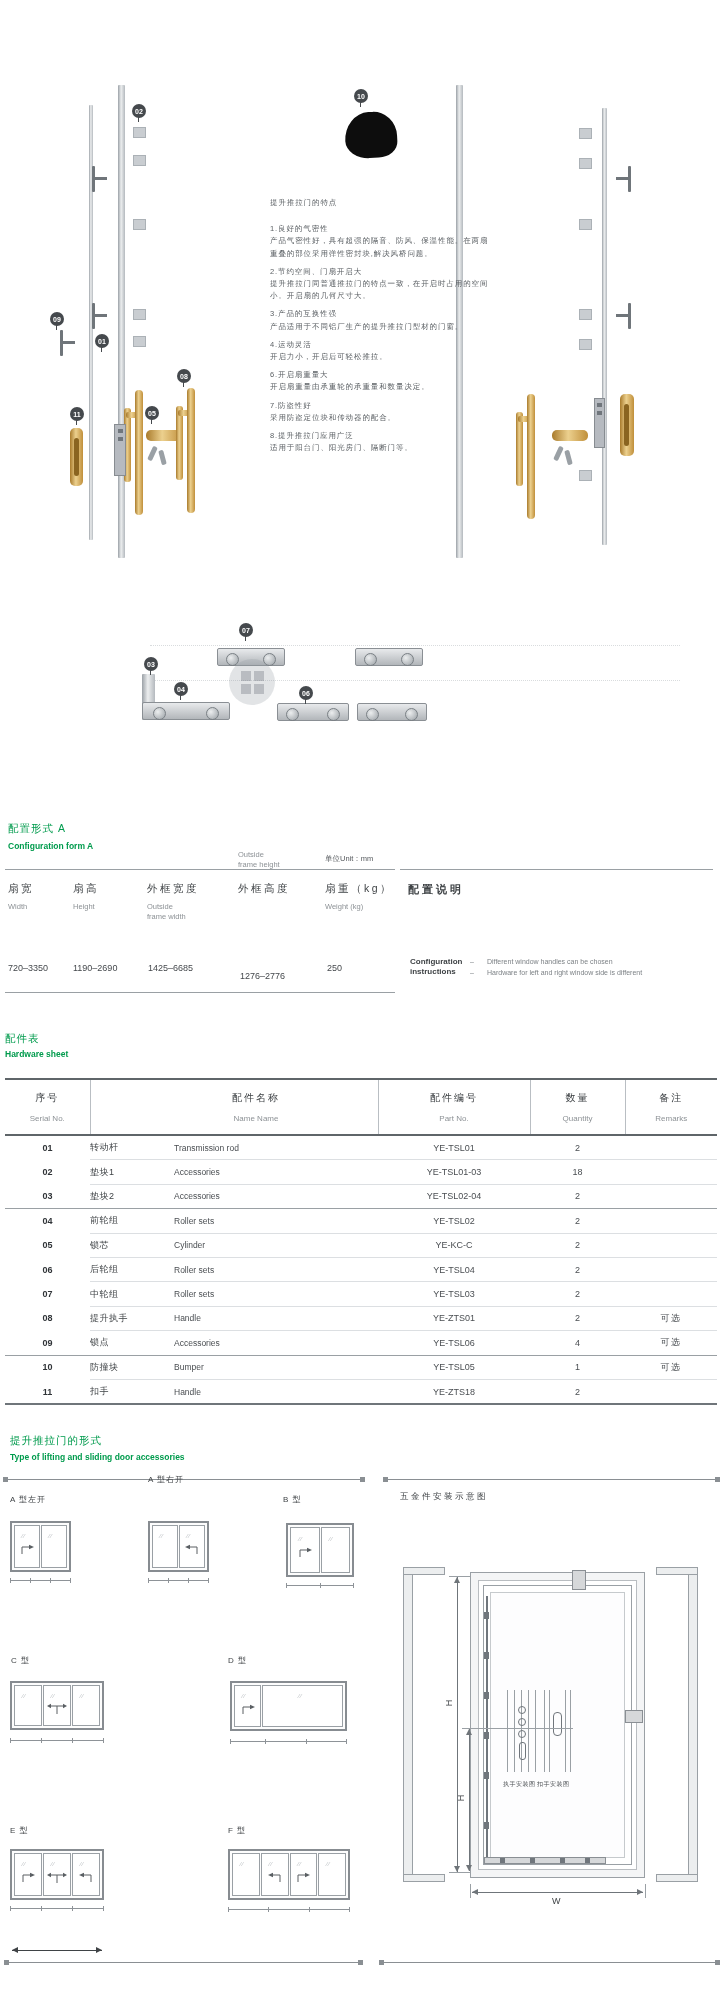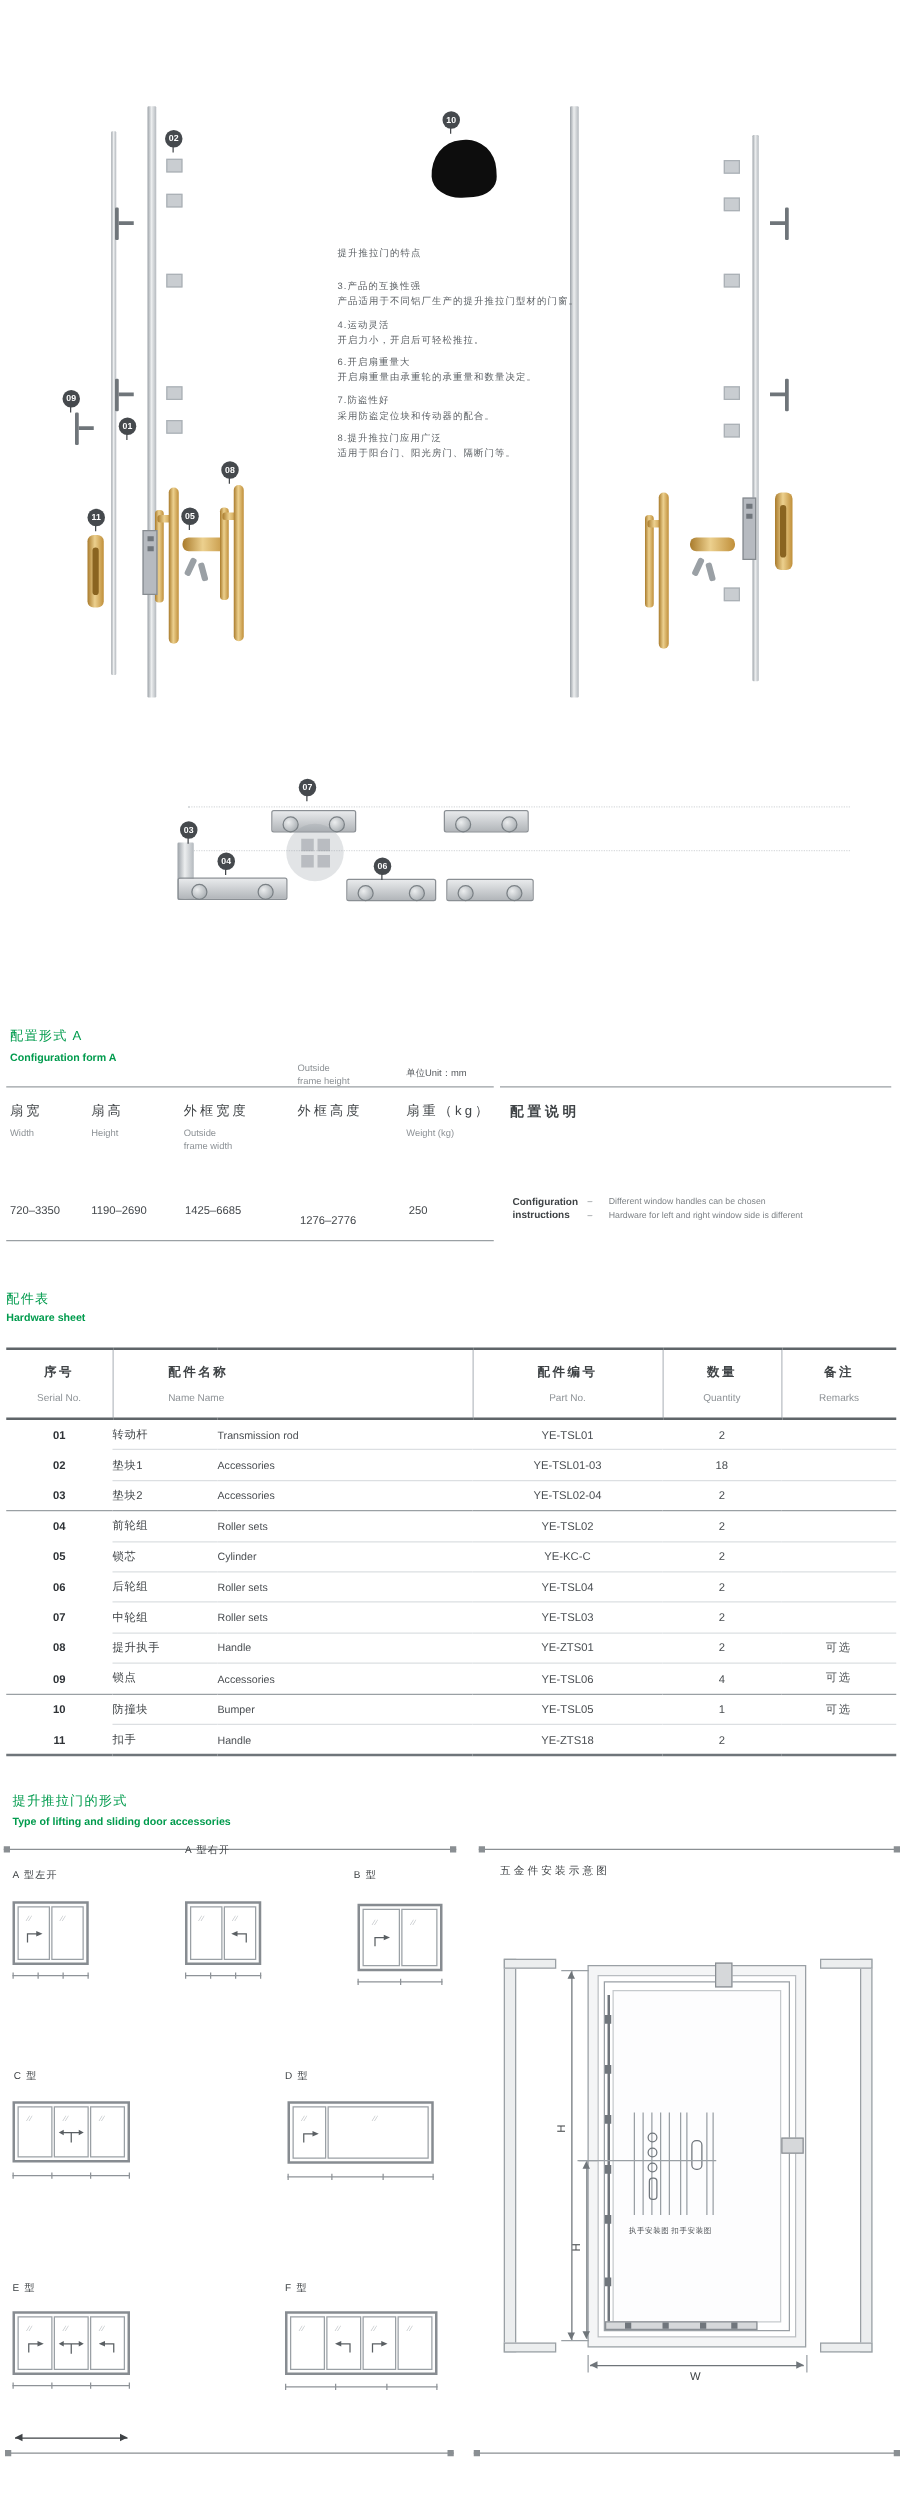"1.良好的气密性" div.item { html: none -> <div> <p>1.良好的气密性</p> <p>产品气密性好，具有超强的隔音、防风、保温性能。在两扇重叠的部位采用弹性密封块,解决风桥问题。</p> </div> }
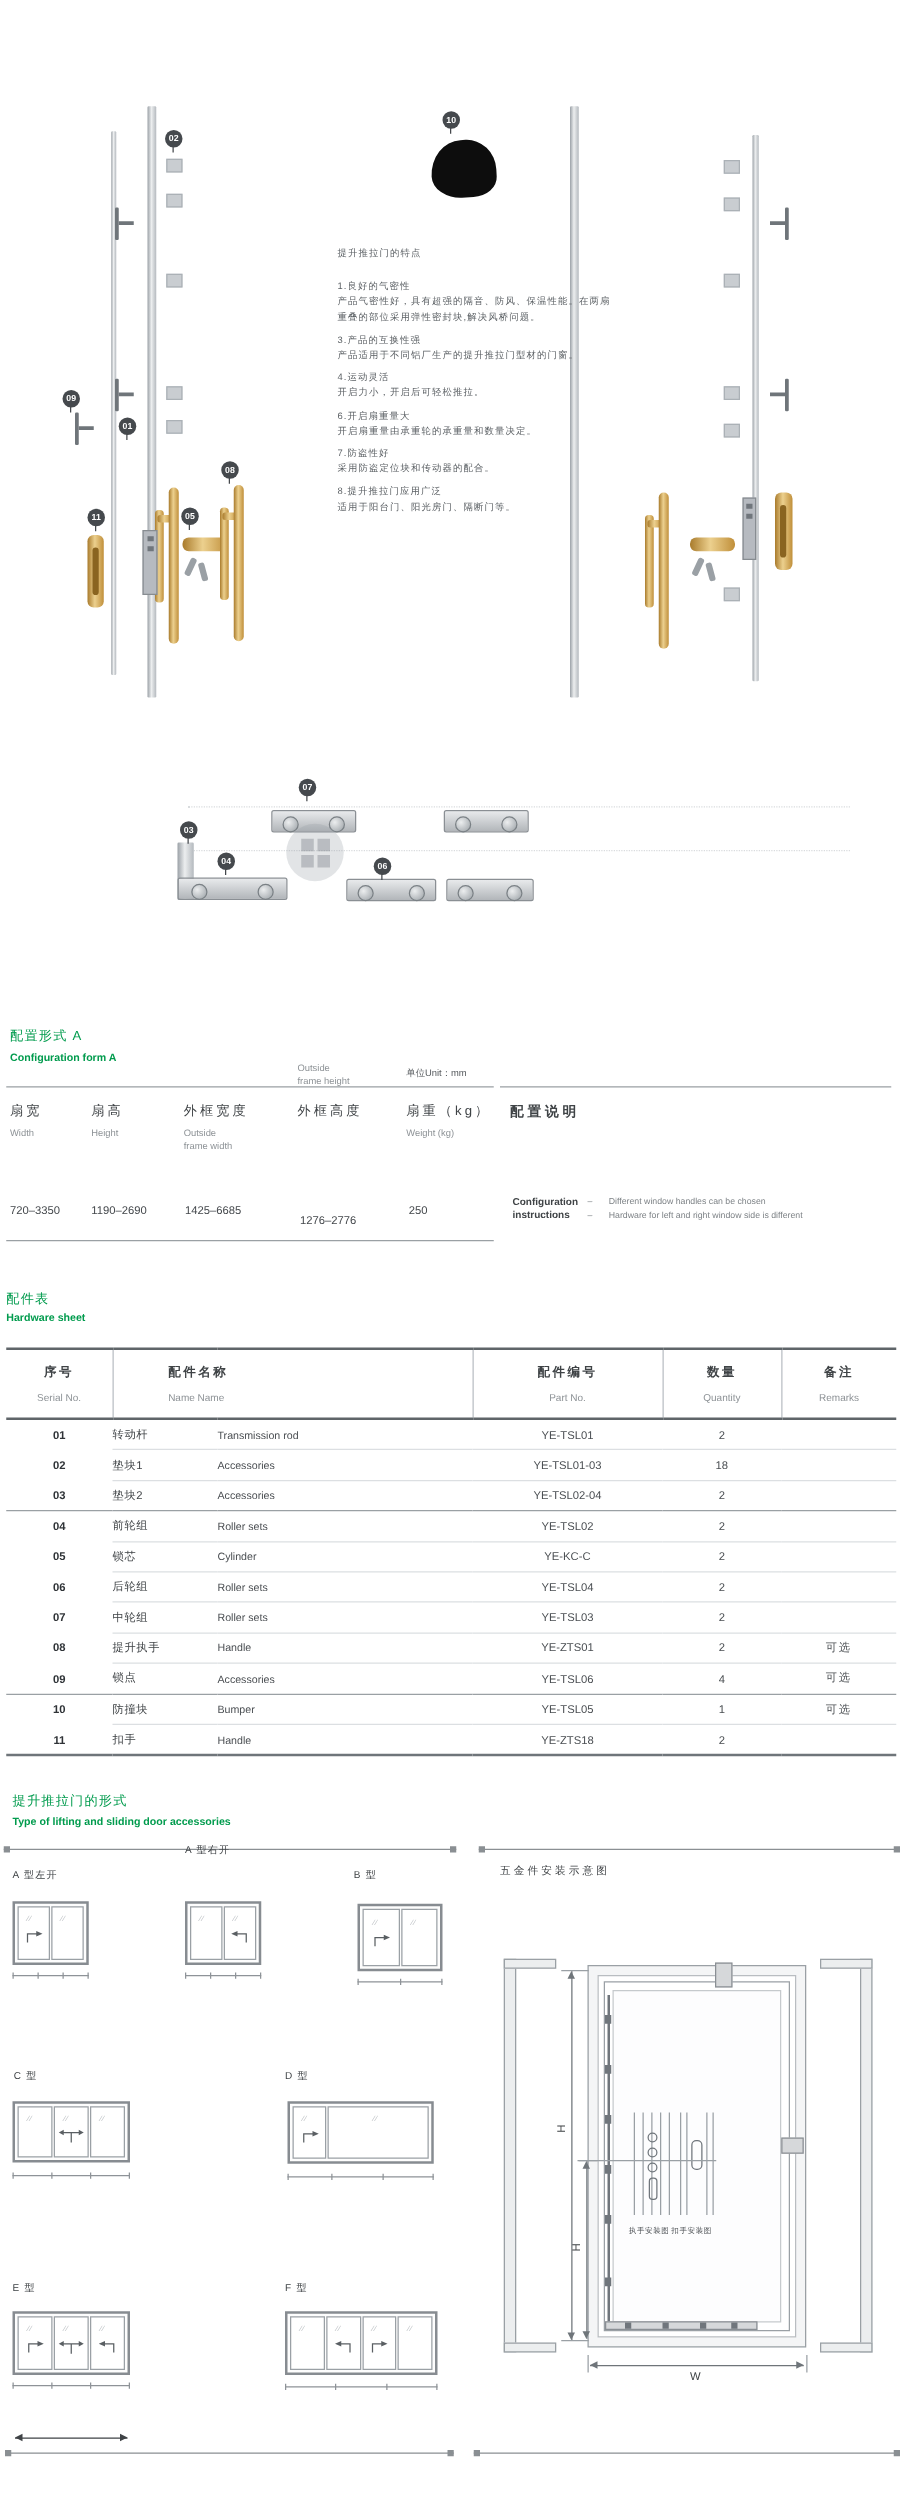"2.节约空间、门扇开启大" div.item { html: none -> <div> <p>2.节约空间、门扇开启大</p> <p>提升推拉门同普通推拉门的特点一致，在开启时占用的空间小。开启扇的几何尺寸大。</p> </div> }
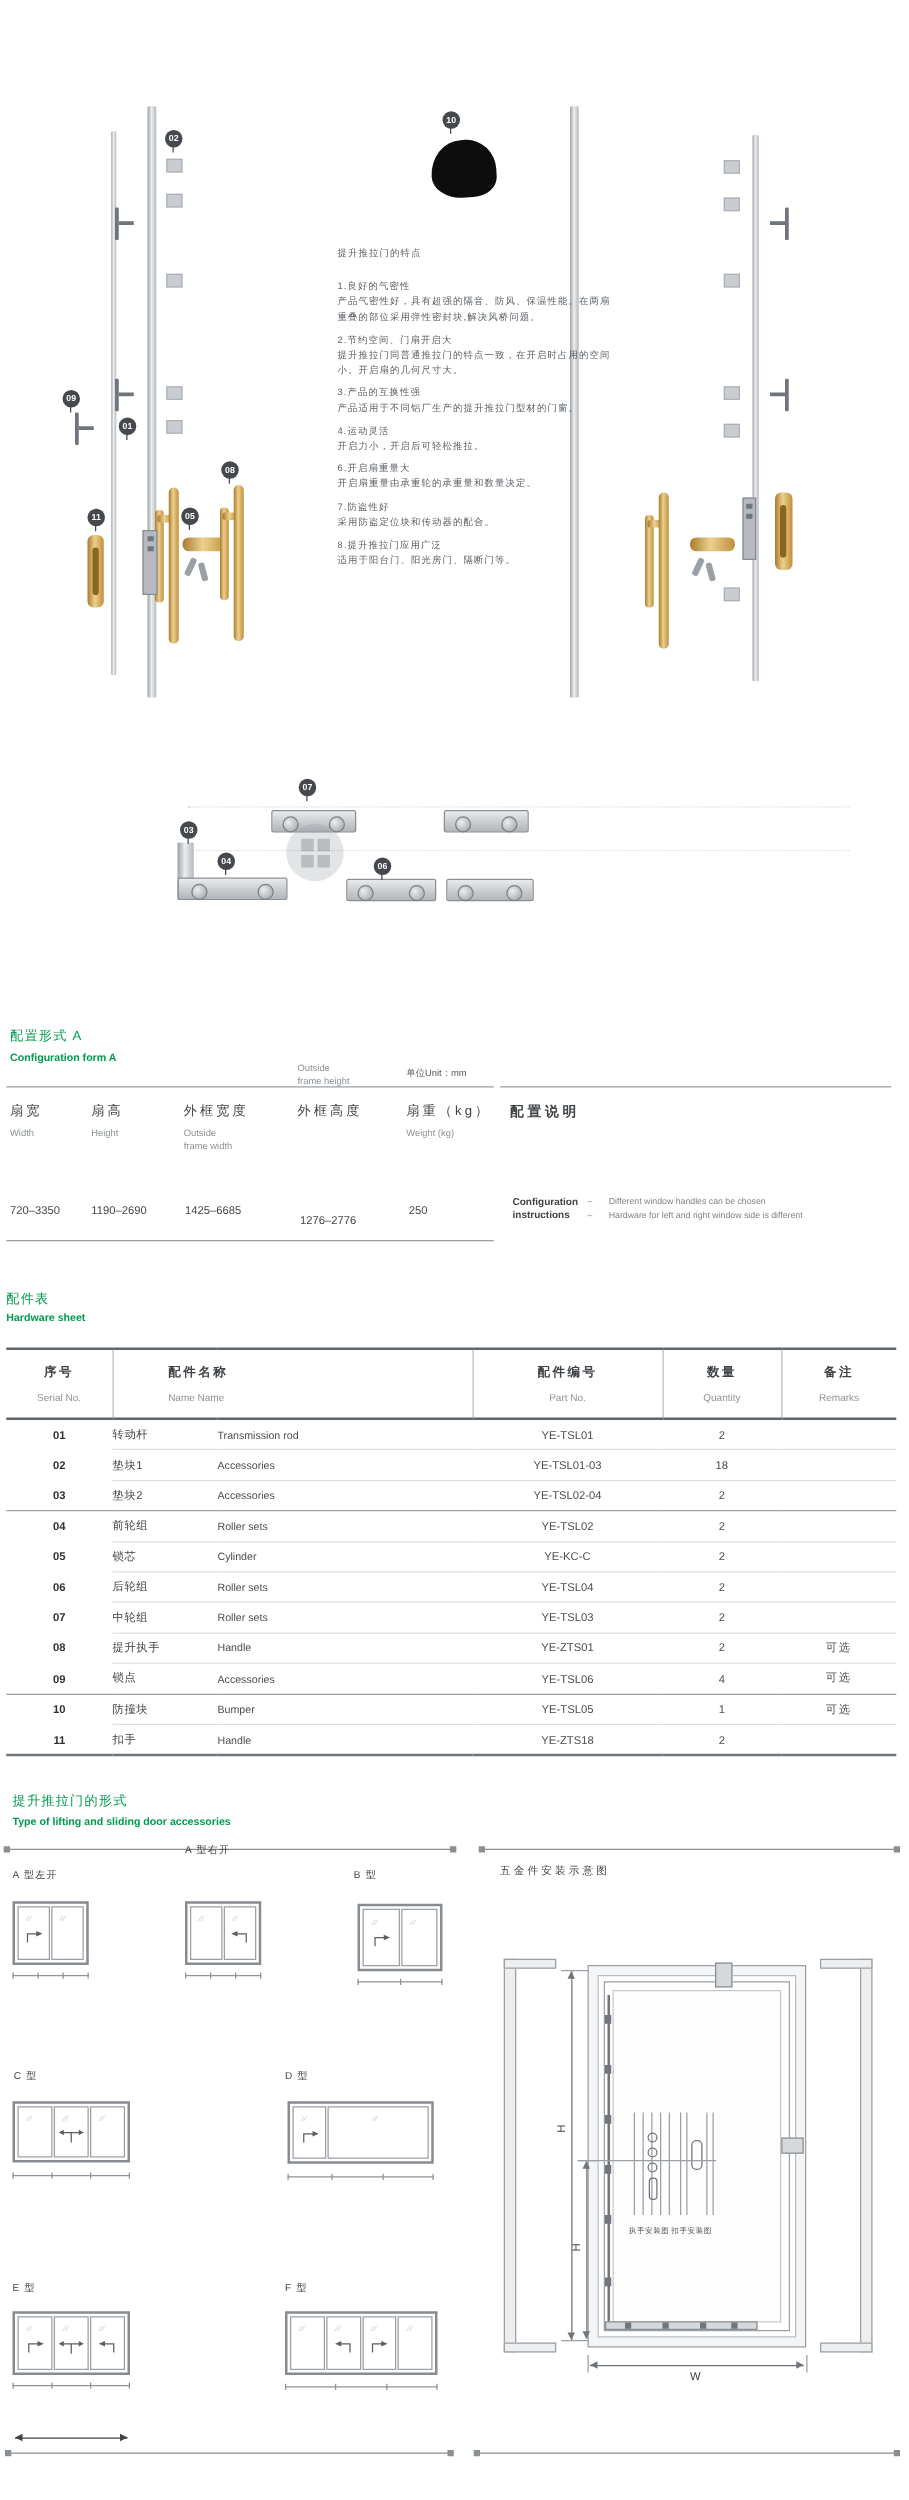"序号" .hz { font-weight: bold -> none }
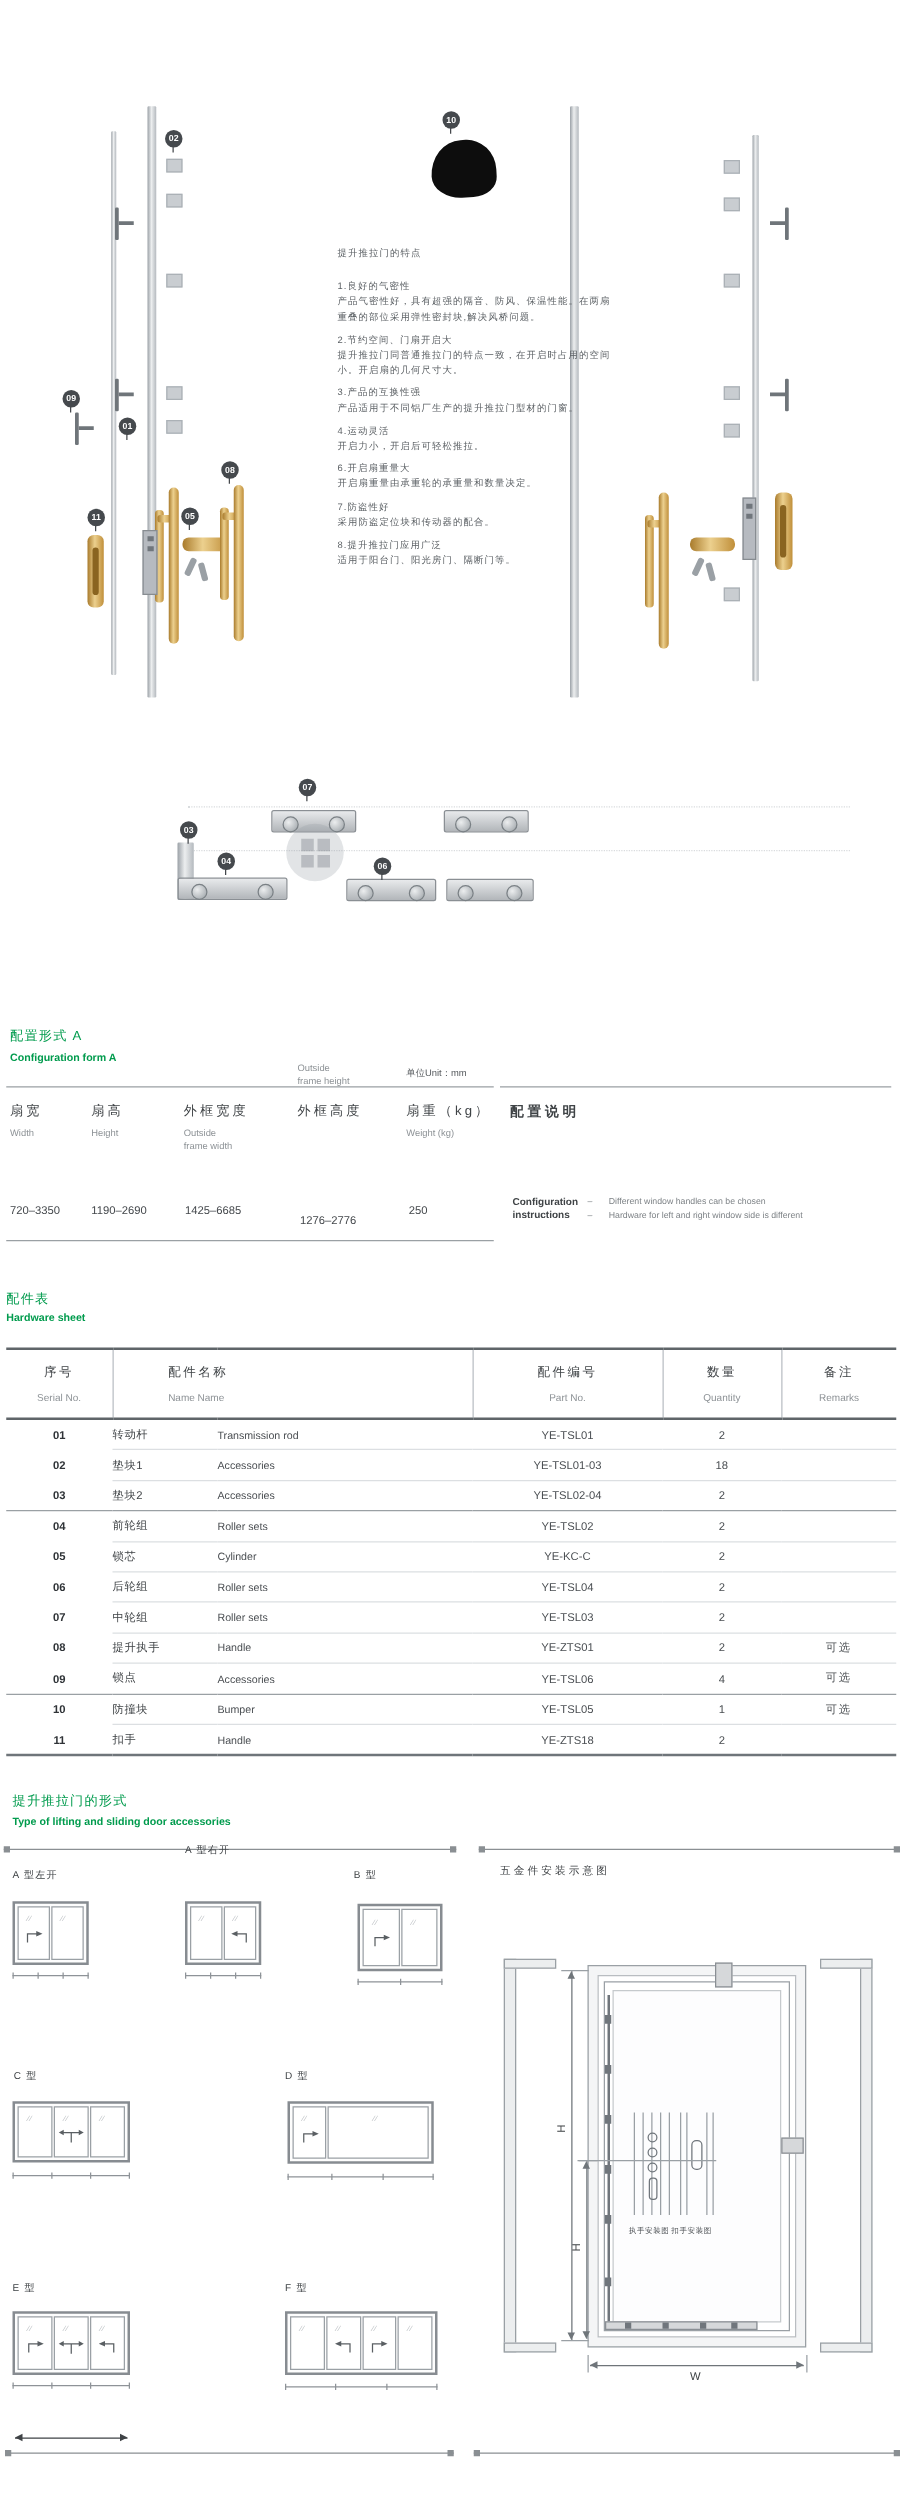"配件名称" .th-name { text-align: left -> center }
